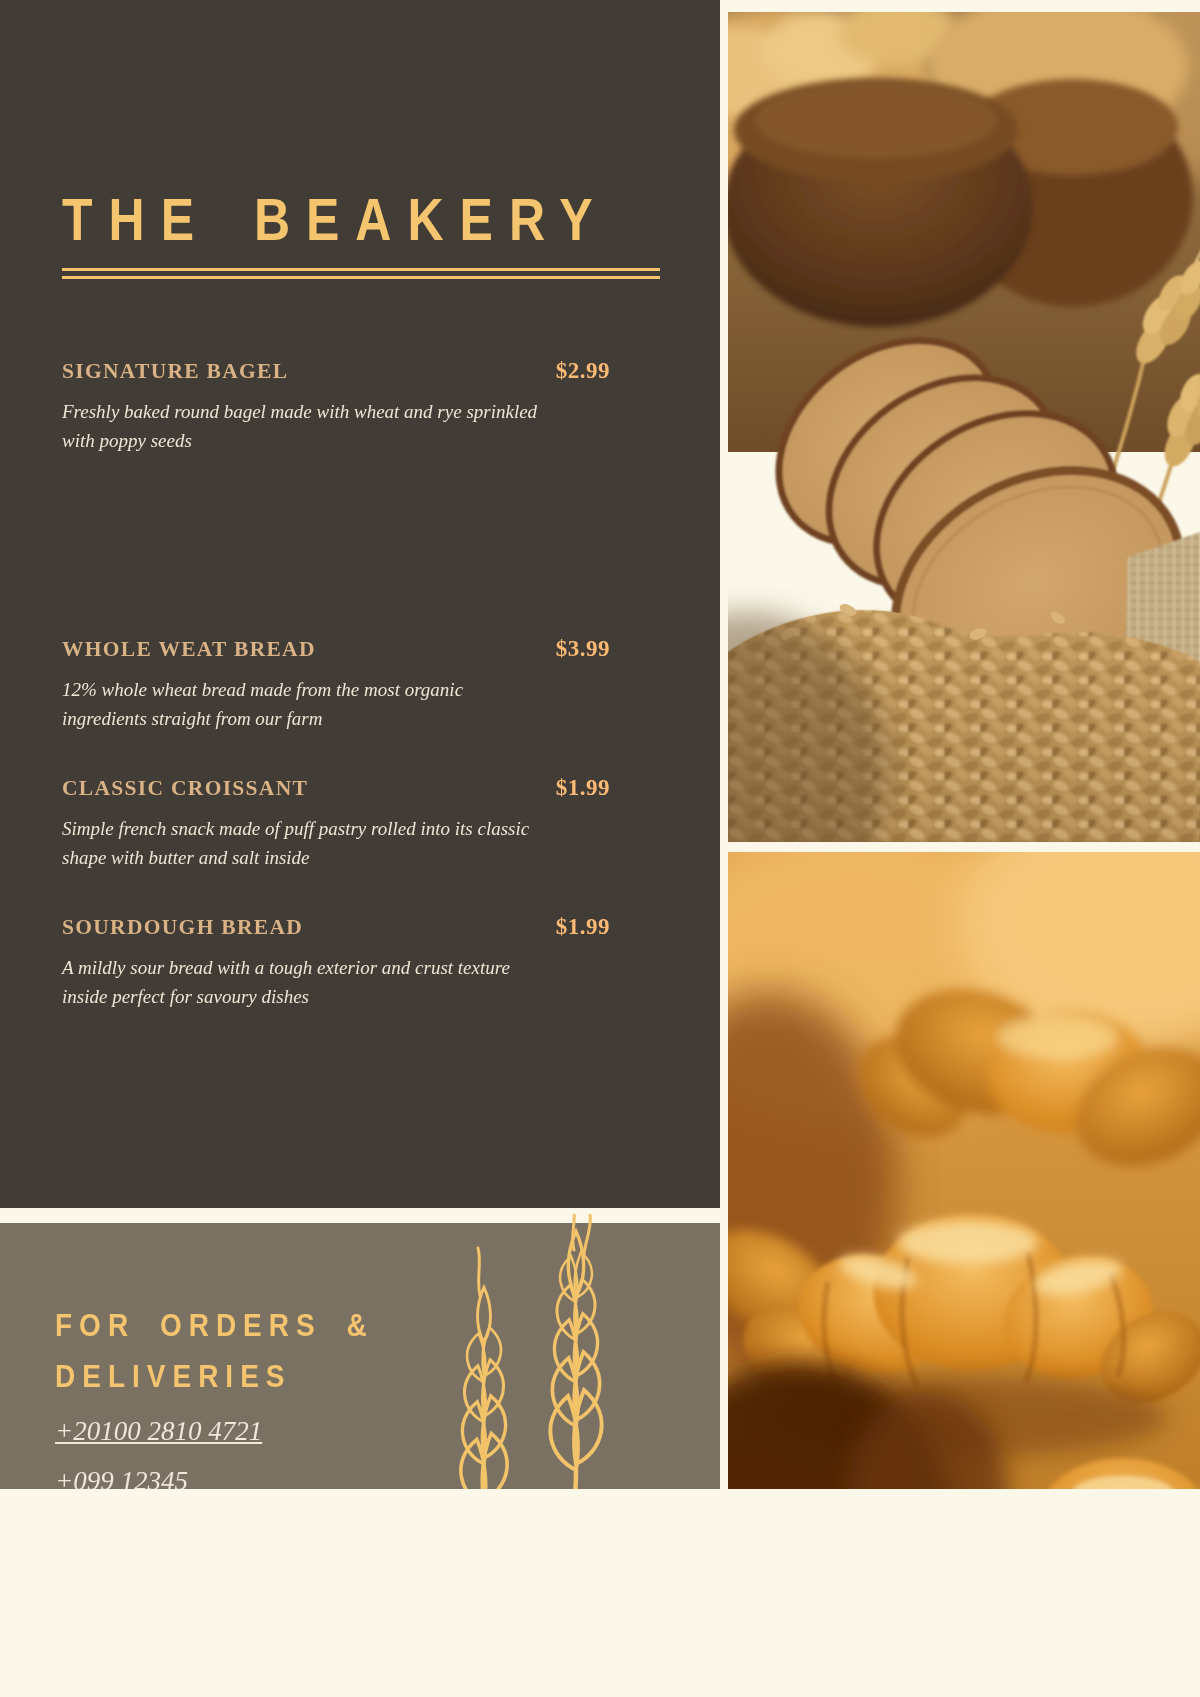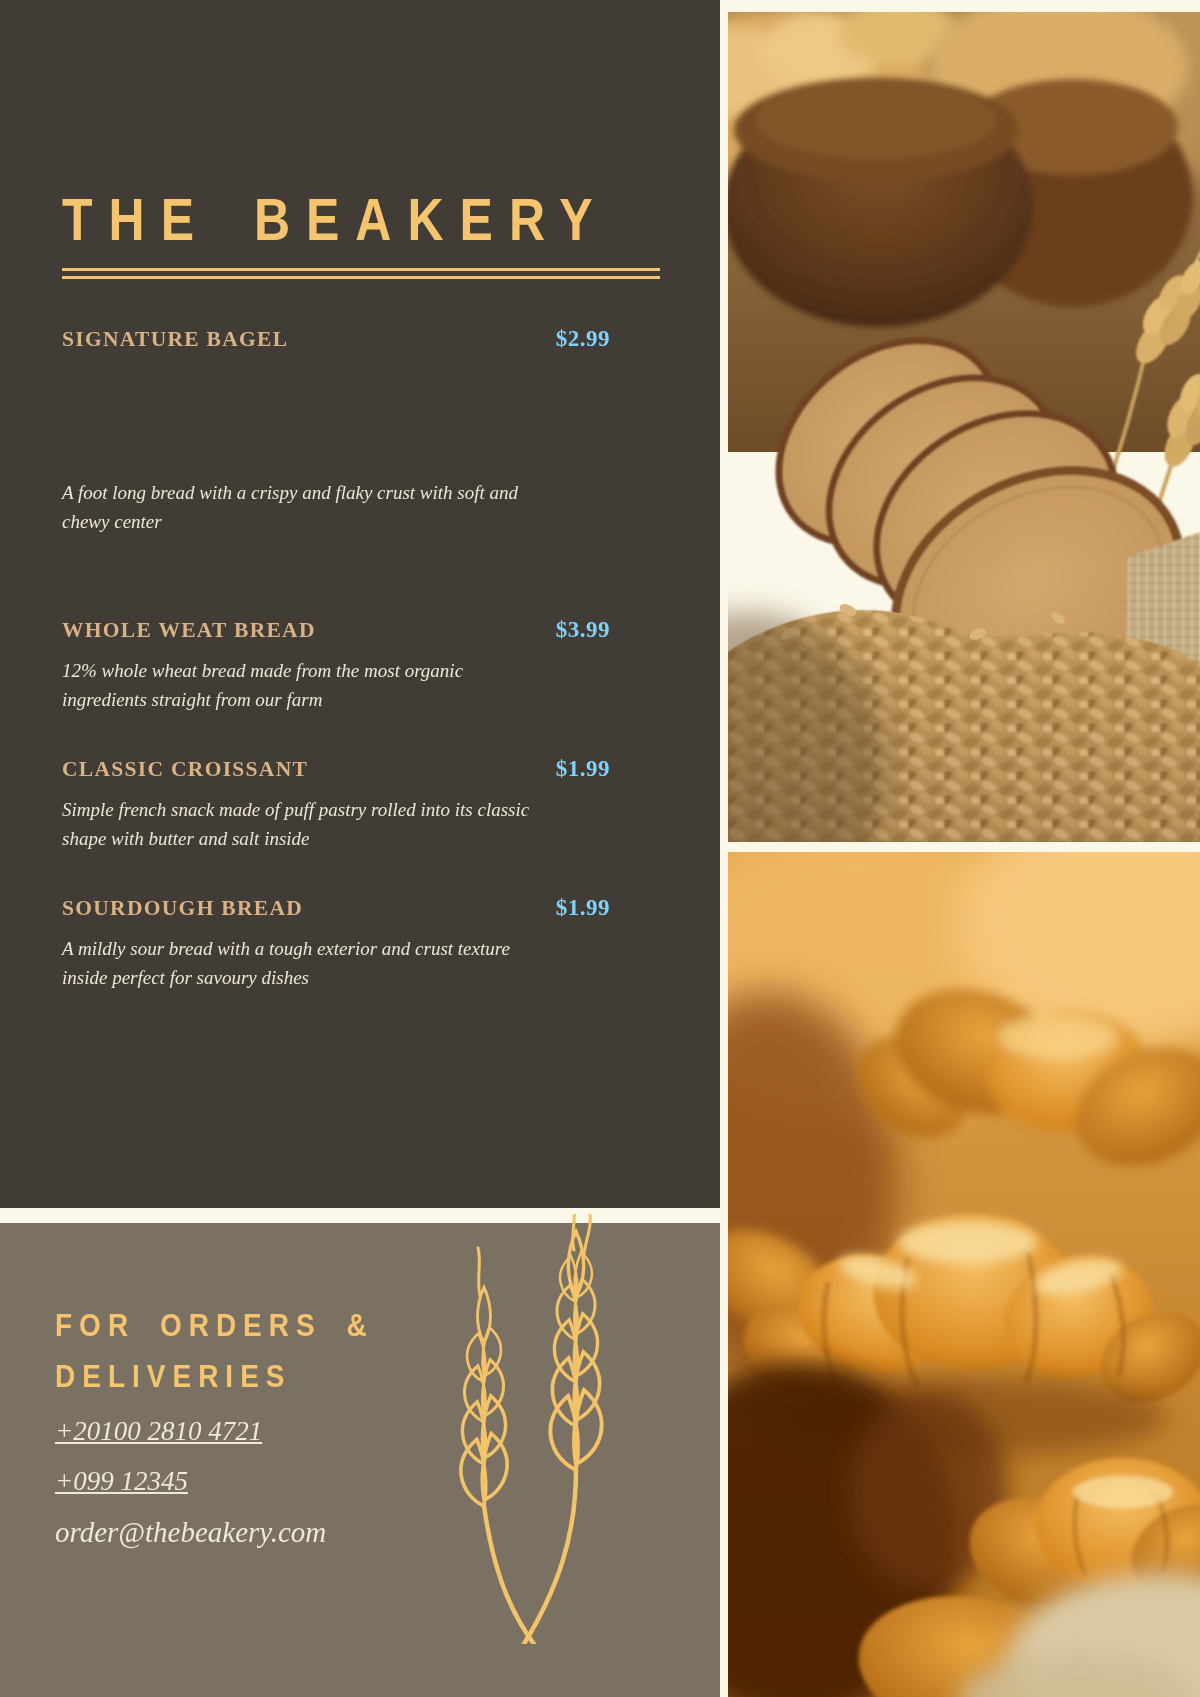"THE BEAKERY" .canvas { height: 1697px -> 1489px }
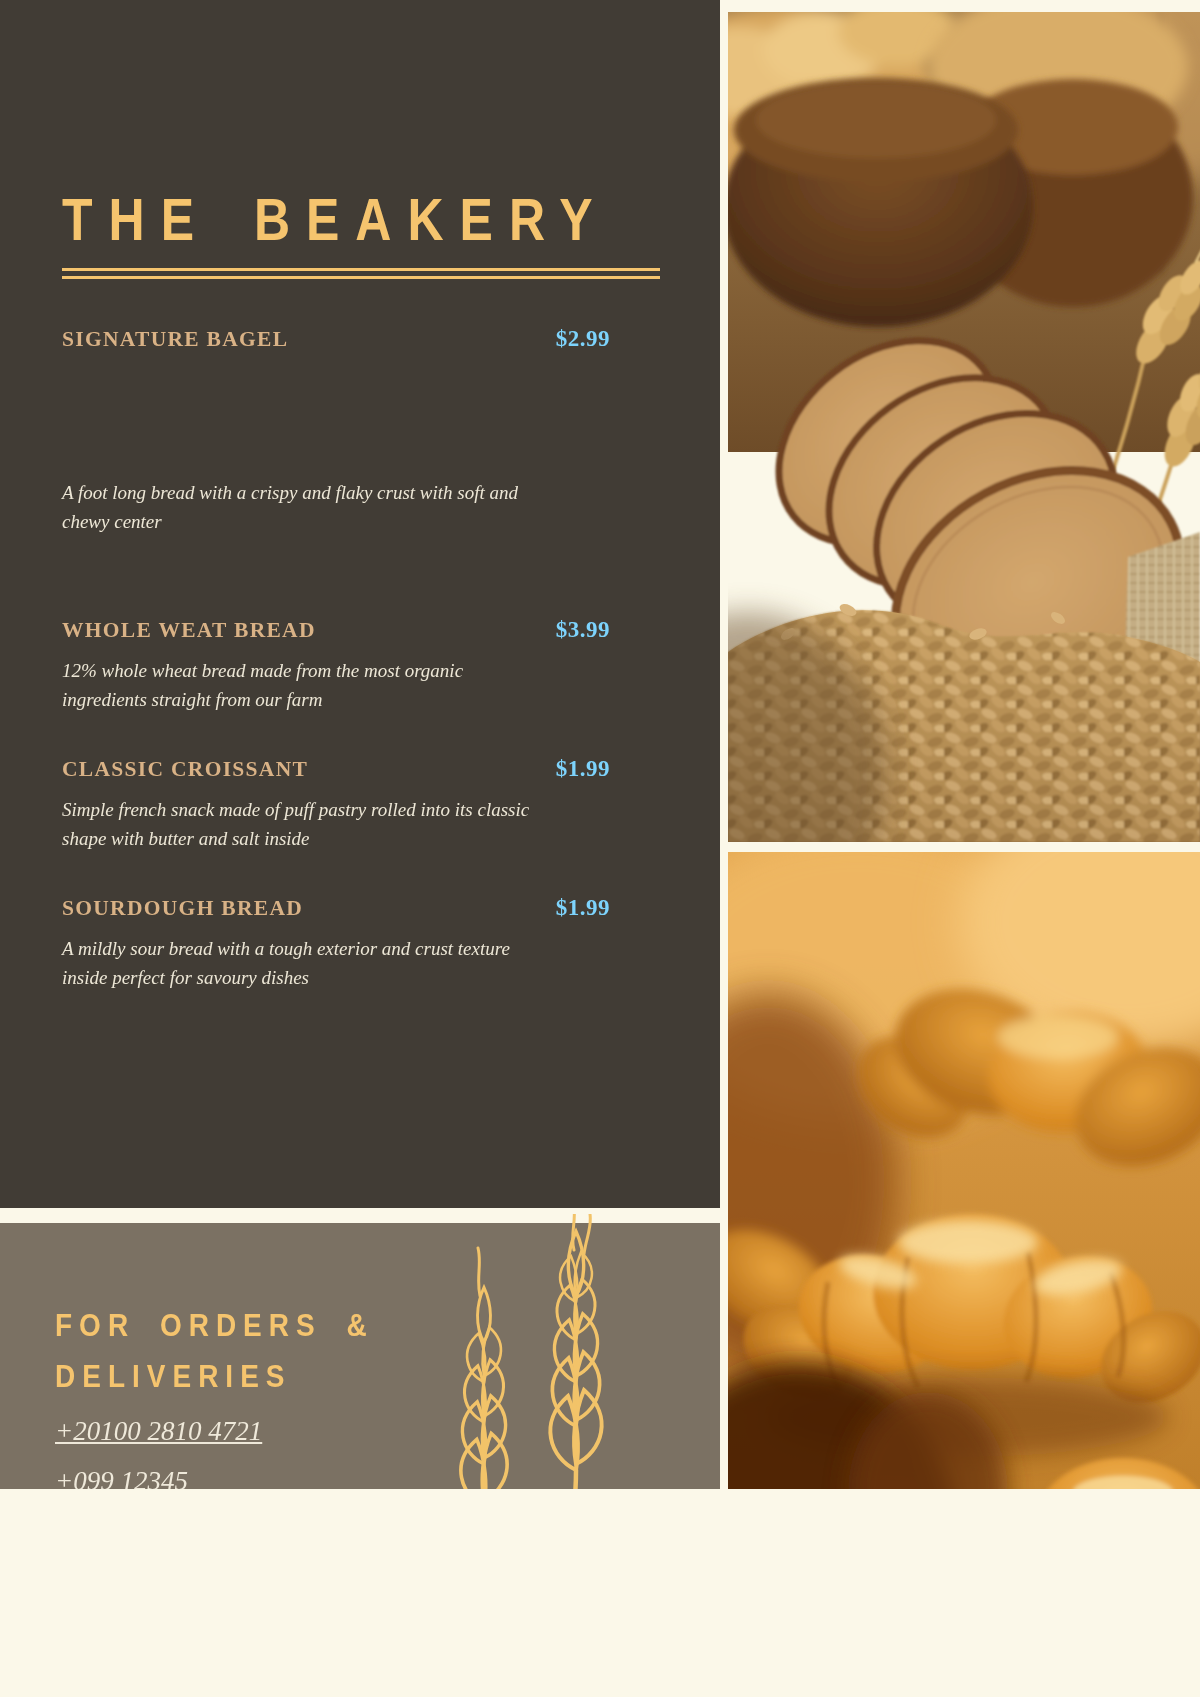"$2.99" .item-price { color: #7dd3fc -> #fdba74; margin-top: none -> 32px }
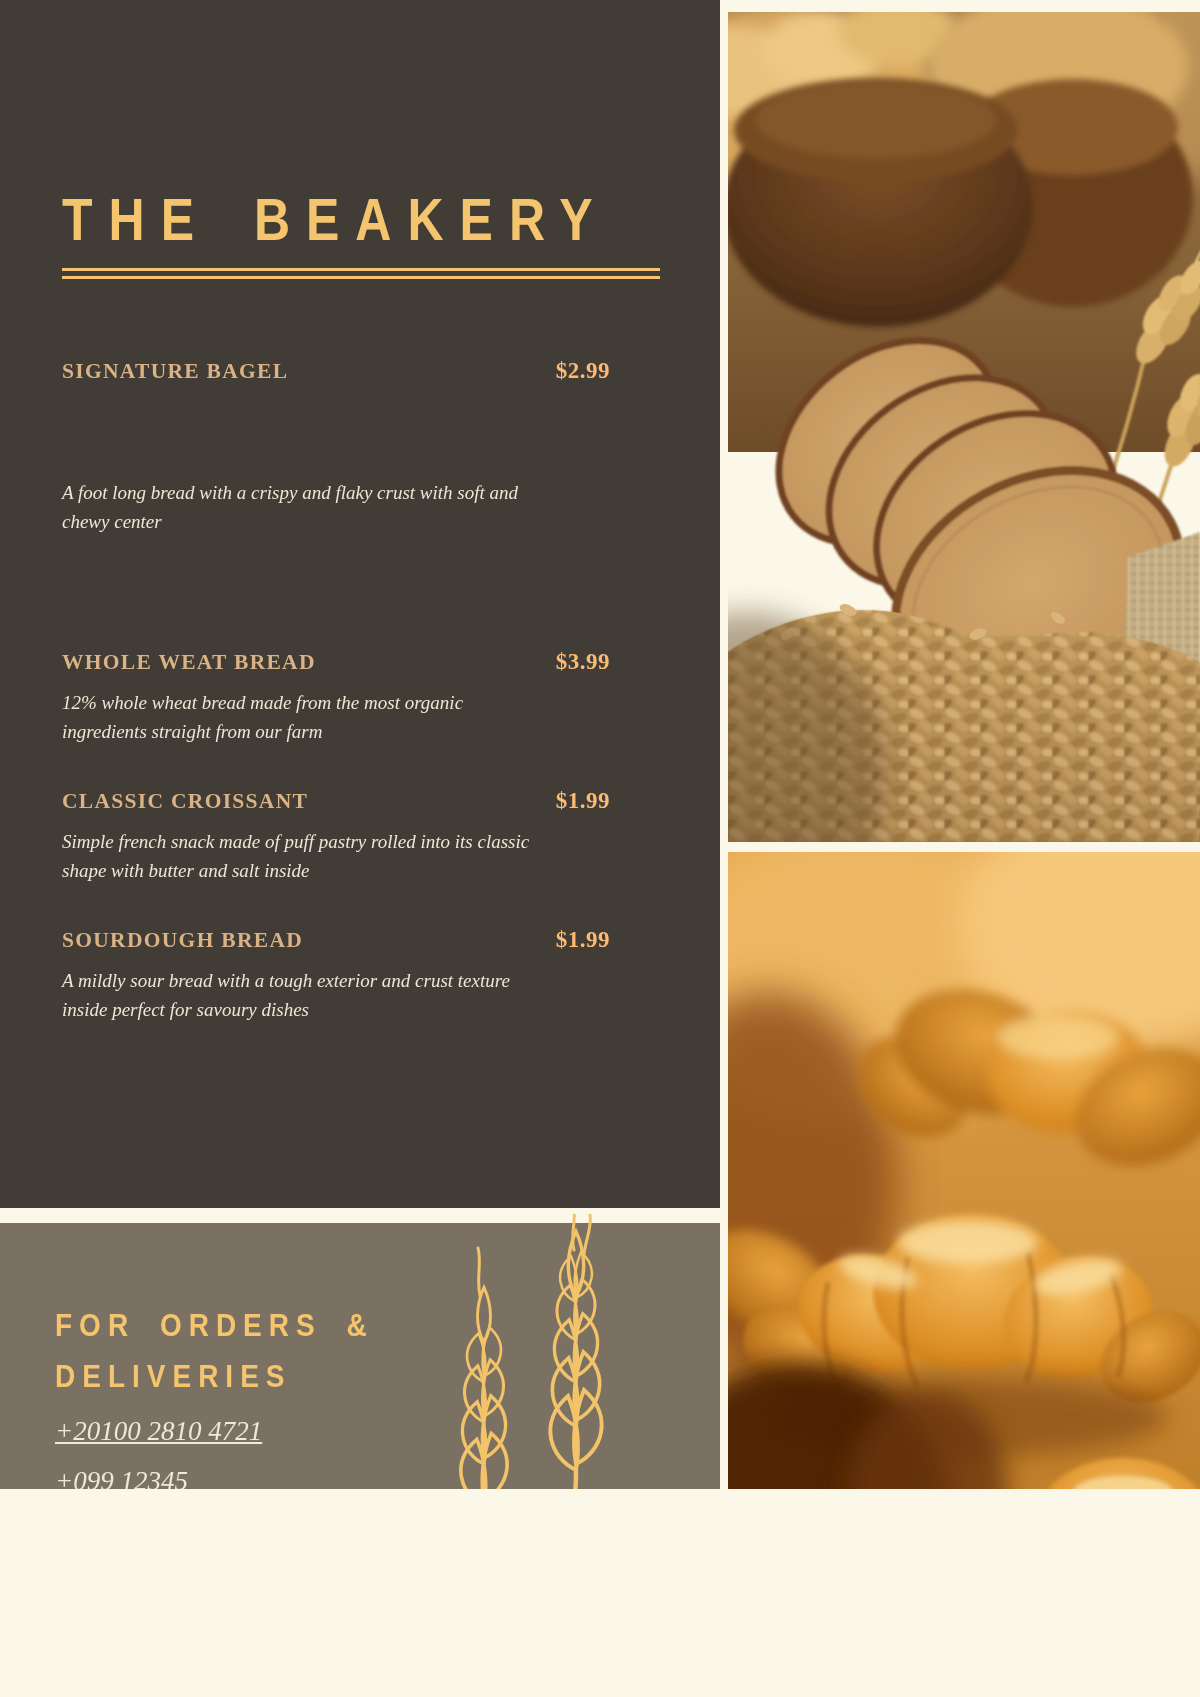"Freshly baked round bagel made" p.item-desc { html: none -> <p>Freshly baked round bagel made with wheat and rye sprinkled with poppy seeds</p> }
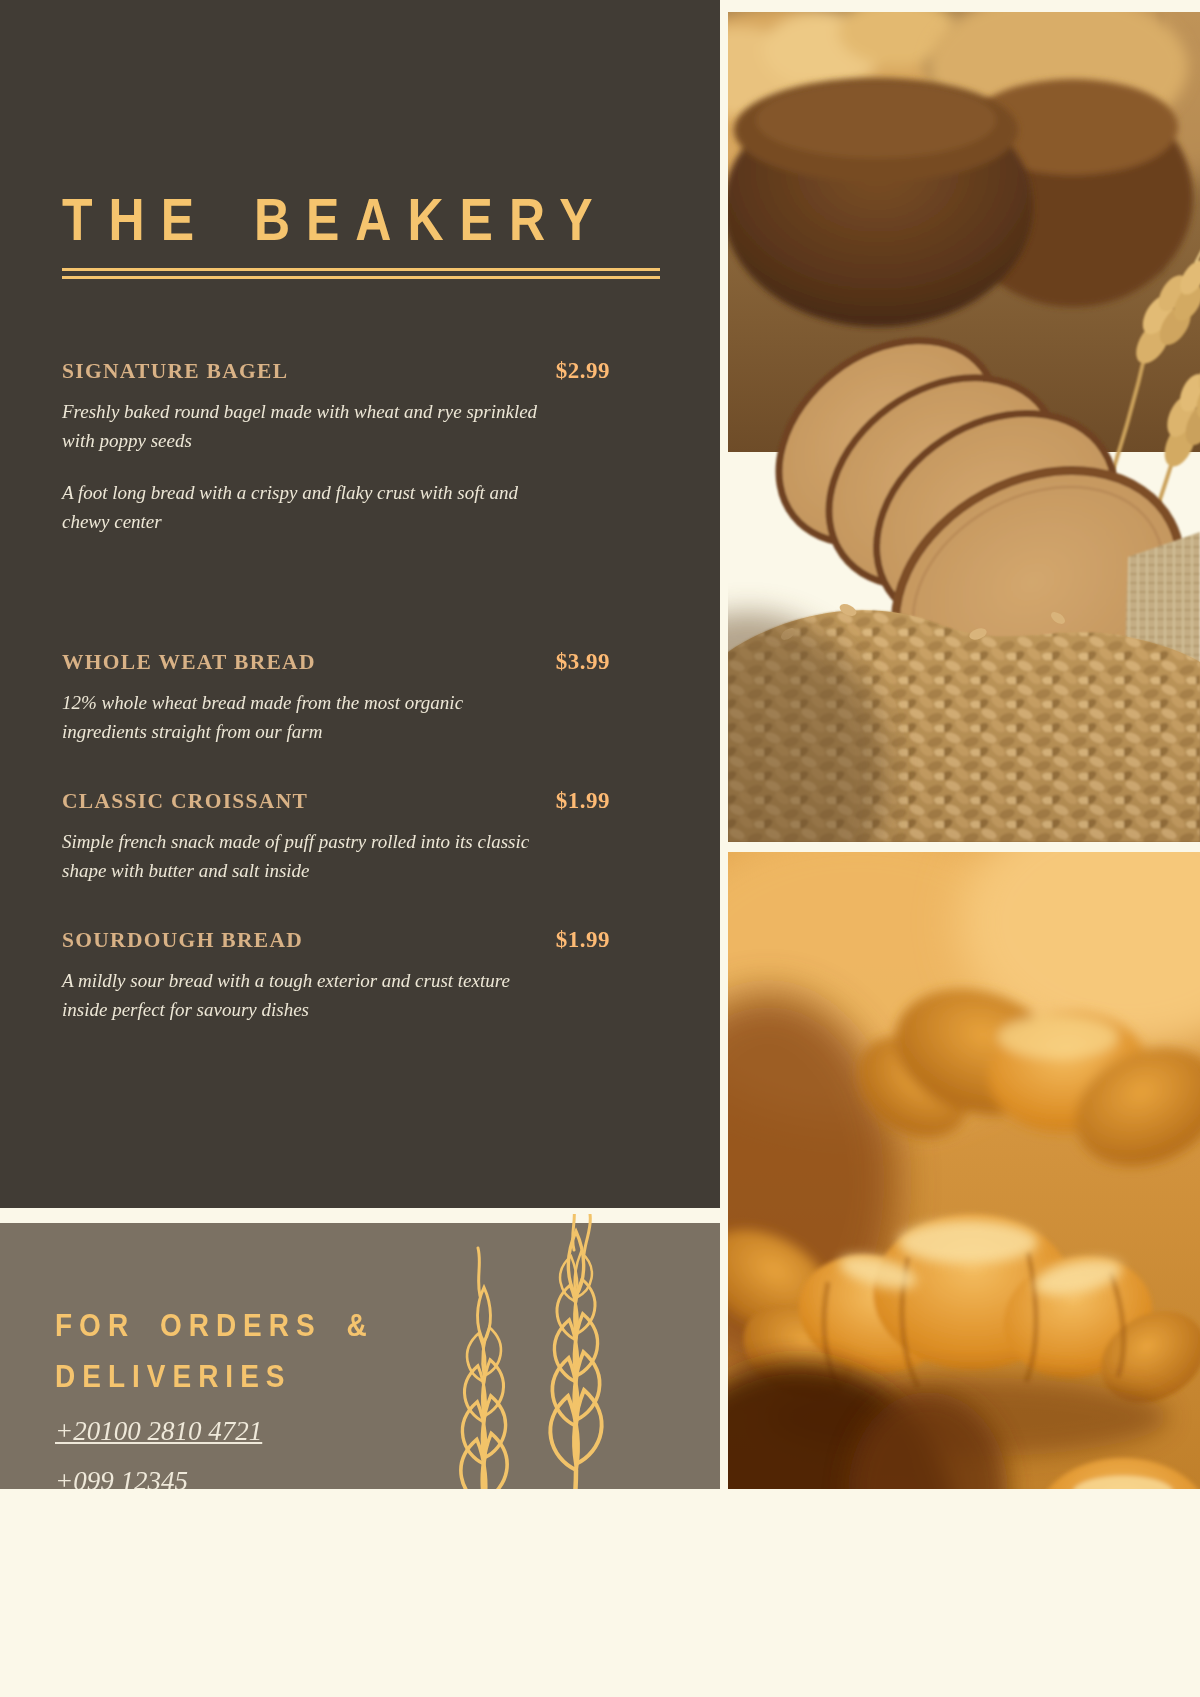"A foot long bread with" p.item-desc { html: <p>A foot long bread with a crispy and flaky crust with soft and chewy center</p> -> none }
